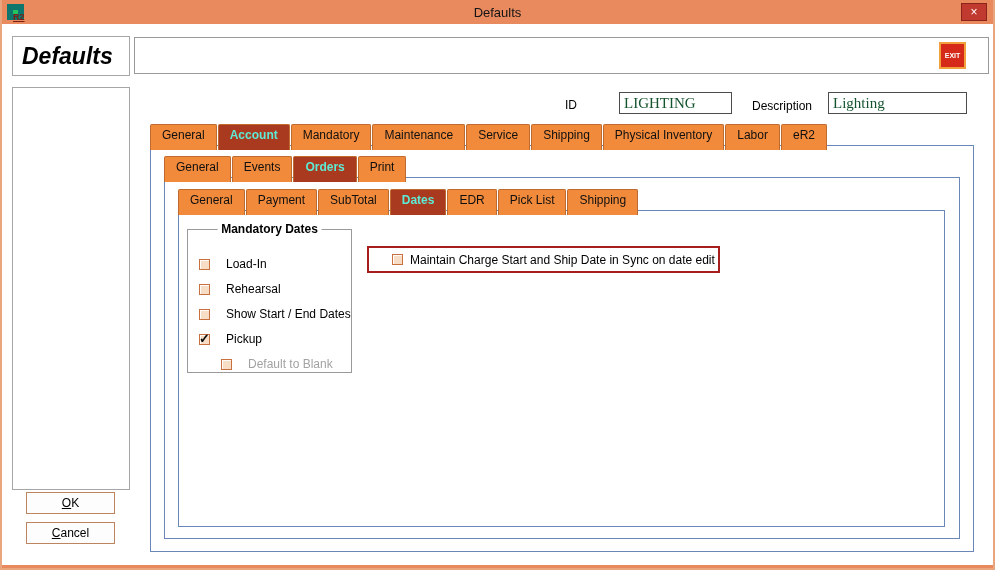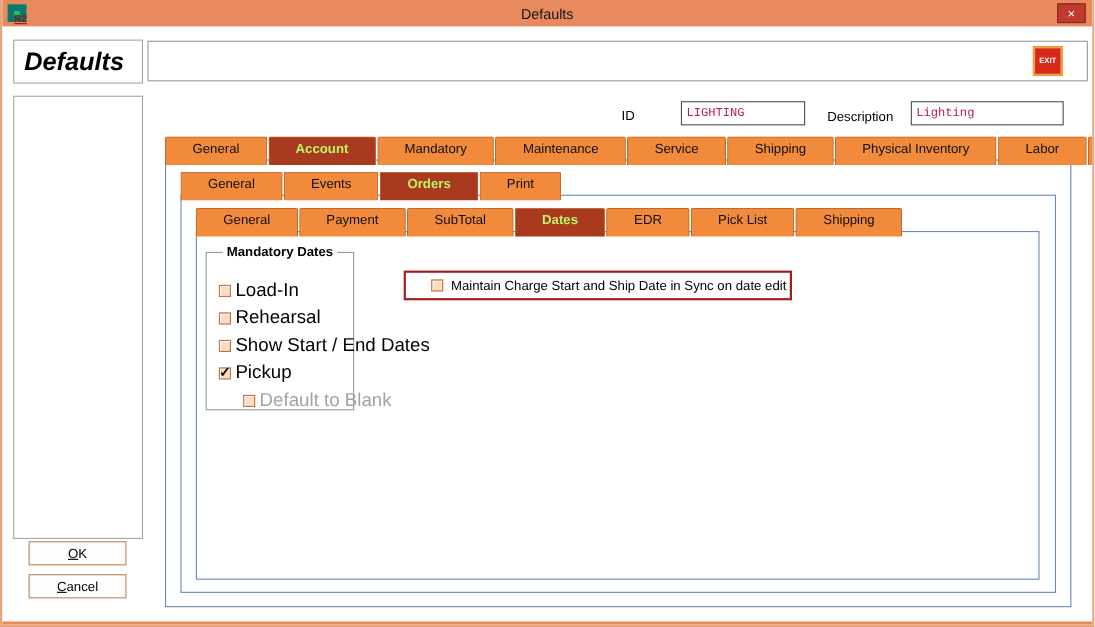"LIGHTING" .field { color: #be185d -> #14532d; font-family: Liberation Mono, monospace -> Liberation Serif, serif; font-size: 11px -> 15px }
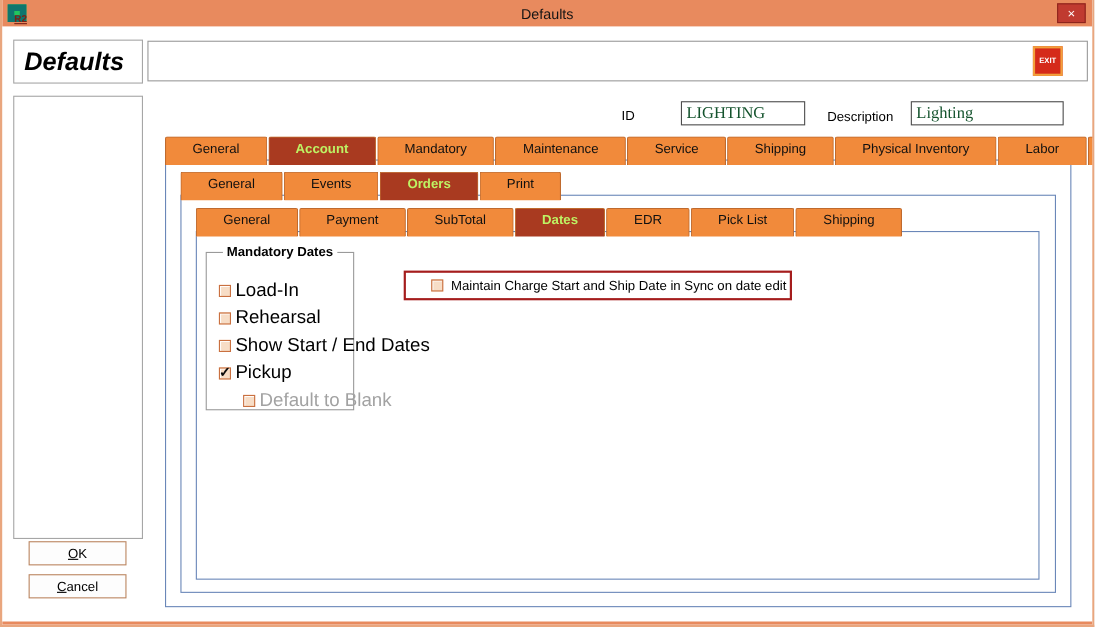"General" .tab { padding: 0 24px -> 0 11px }
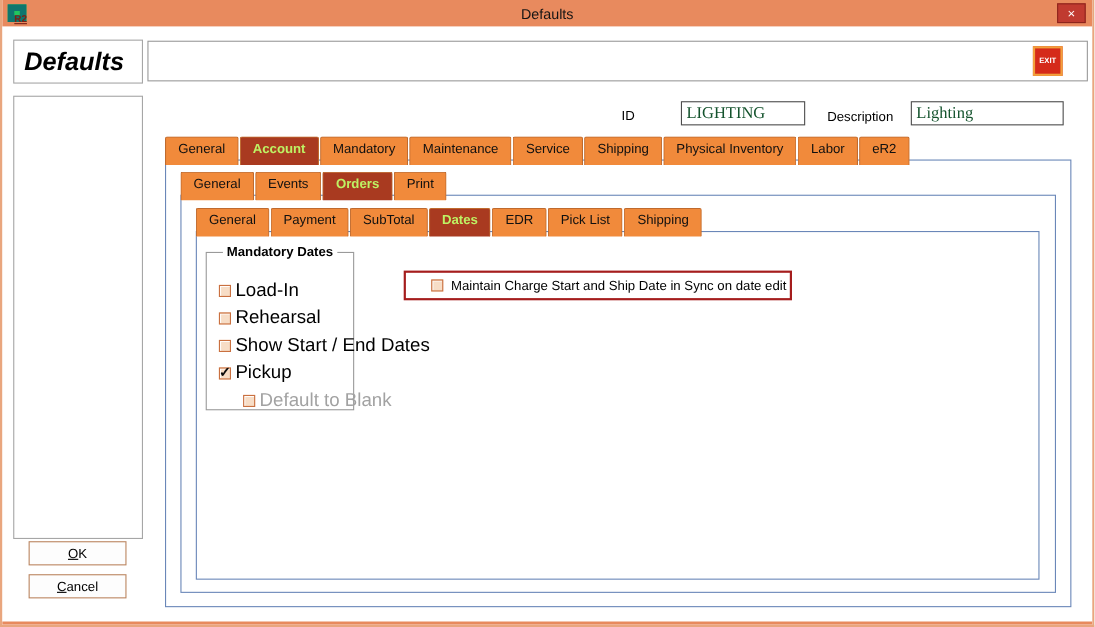"Account" .tab.selected { color: #bef264 -> #5eead4 }
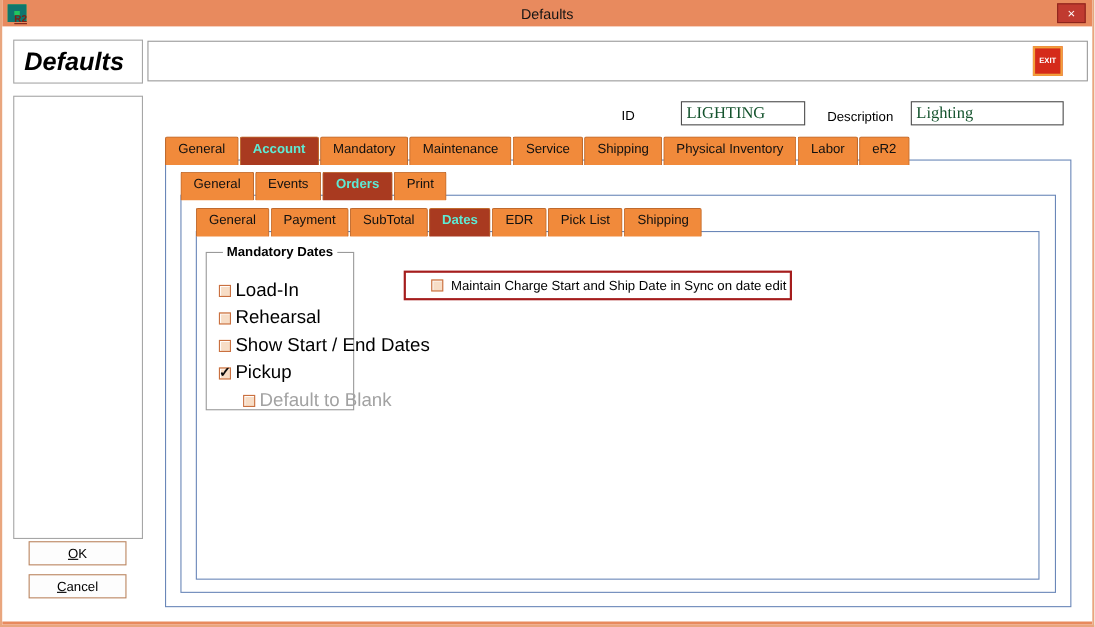"Mandatory Dates" .gb-mandatory { width: 135px -> 165px }
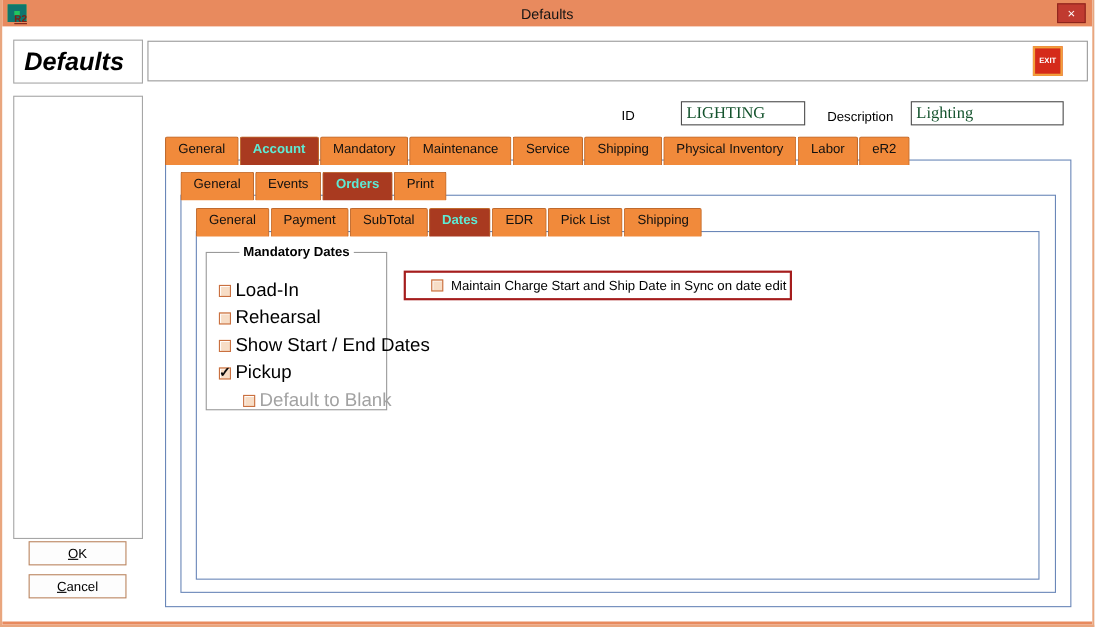"Load-In" .cbrow { font-size: 17px -> 12px; gap: 4px -> 16px }
